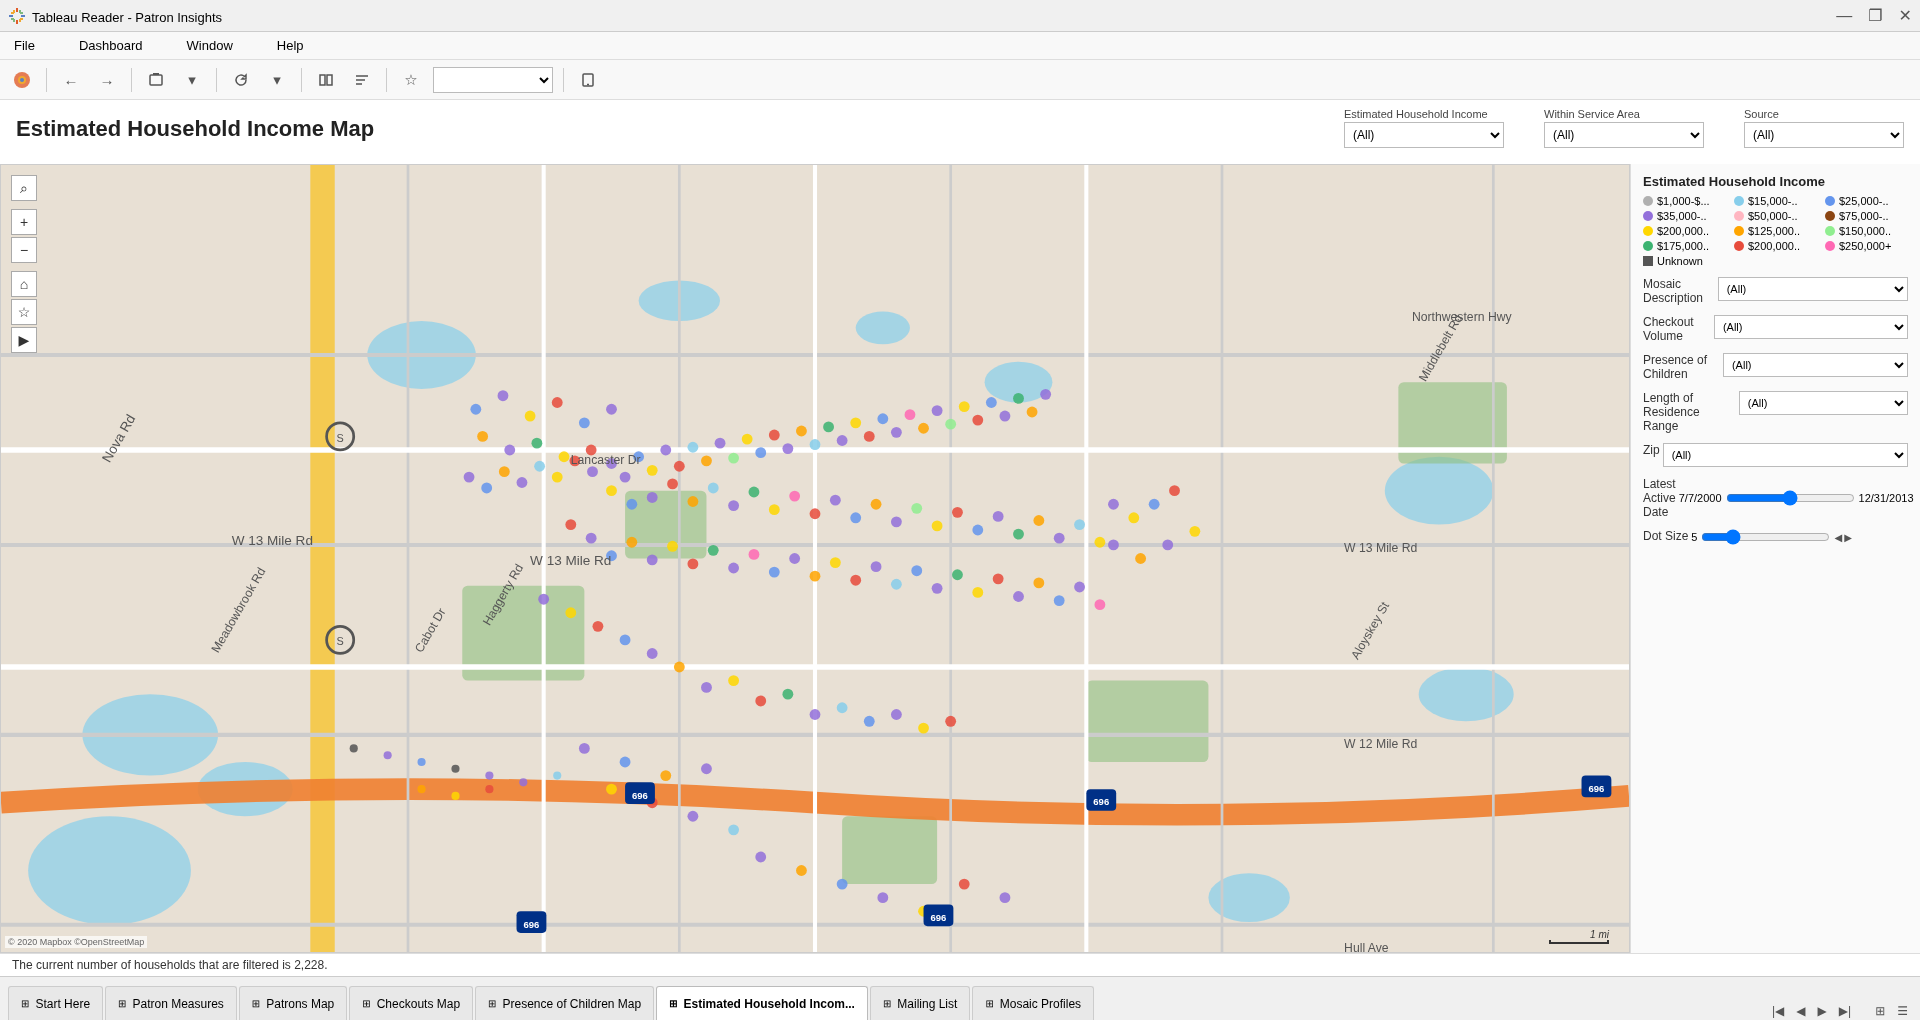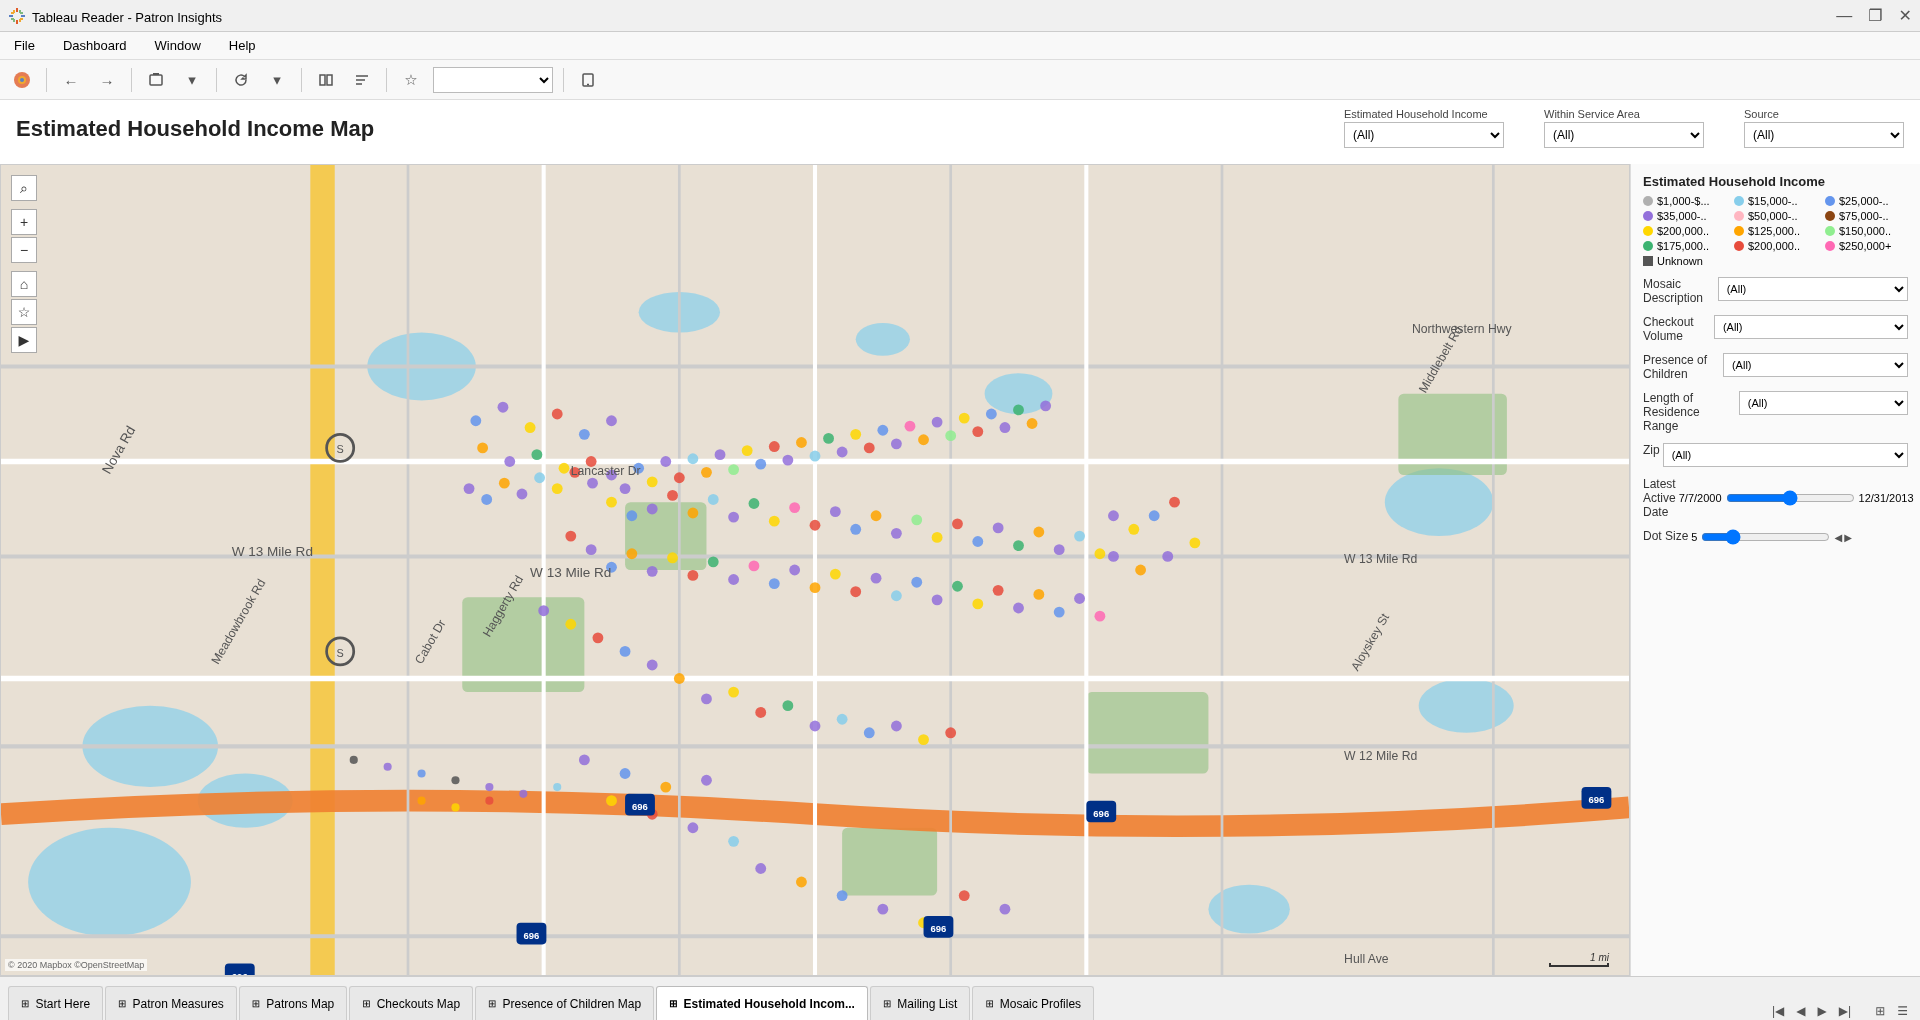"File" #menubar { gap: 16px -> 32px }
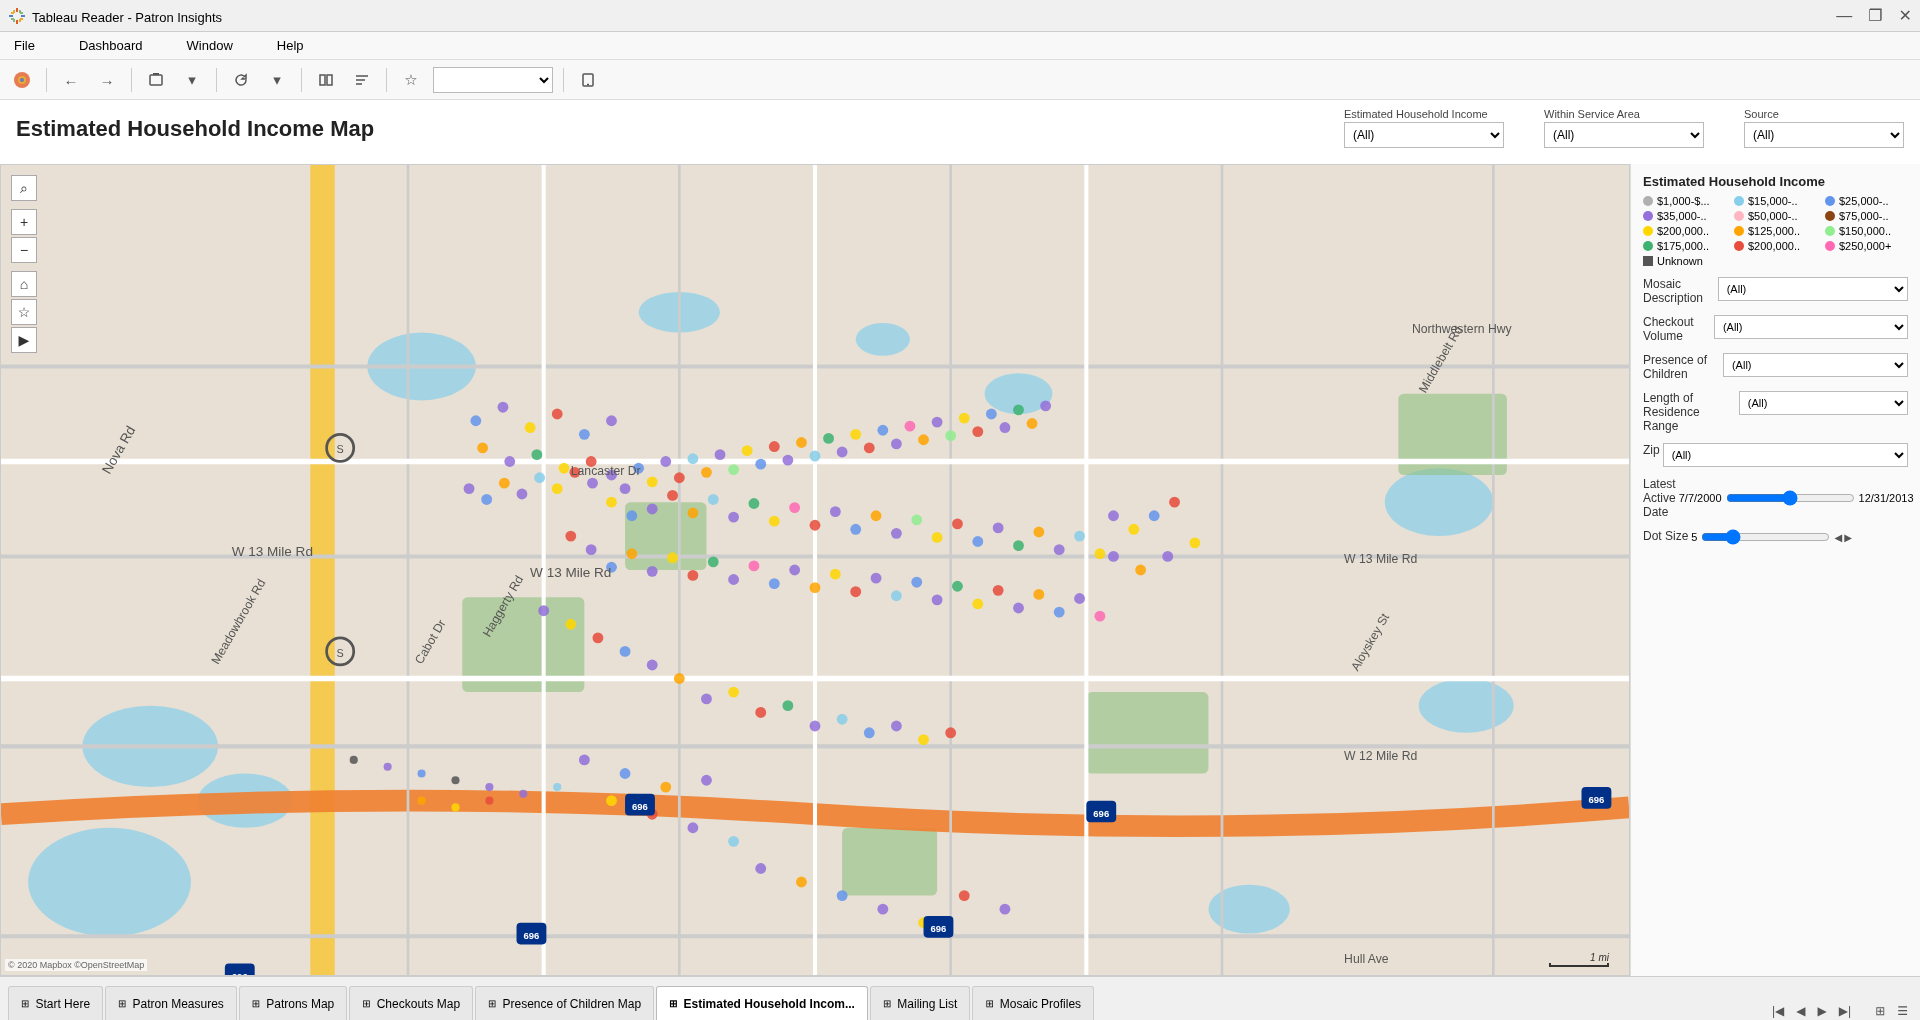"The current number of households" div { html: none -> <div> <span>The current number of households that are filtered is 2,228.</span> </div> }
